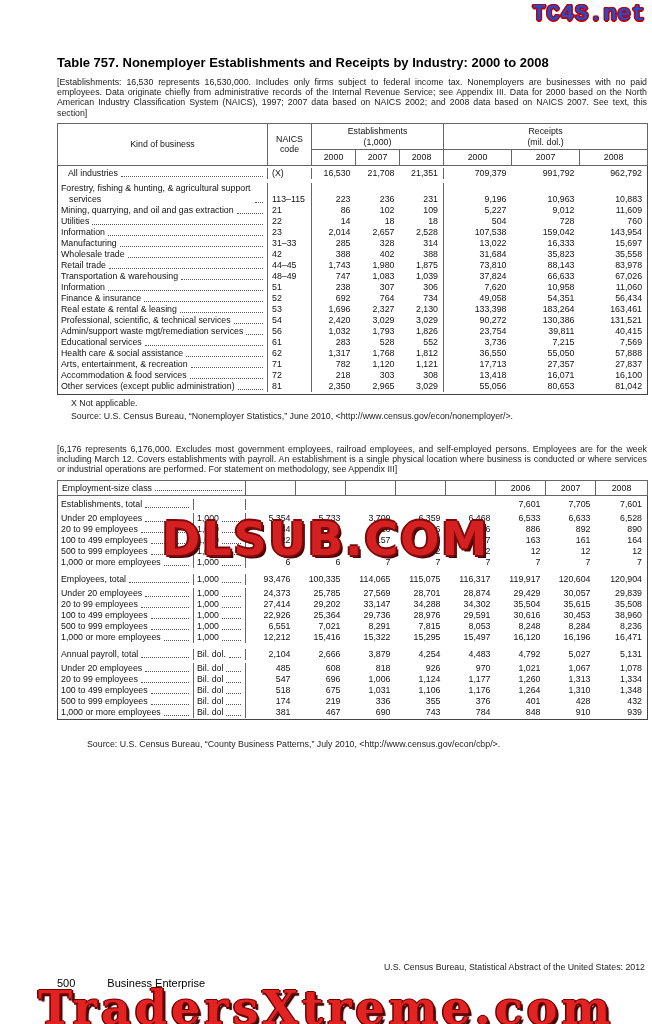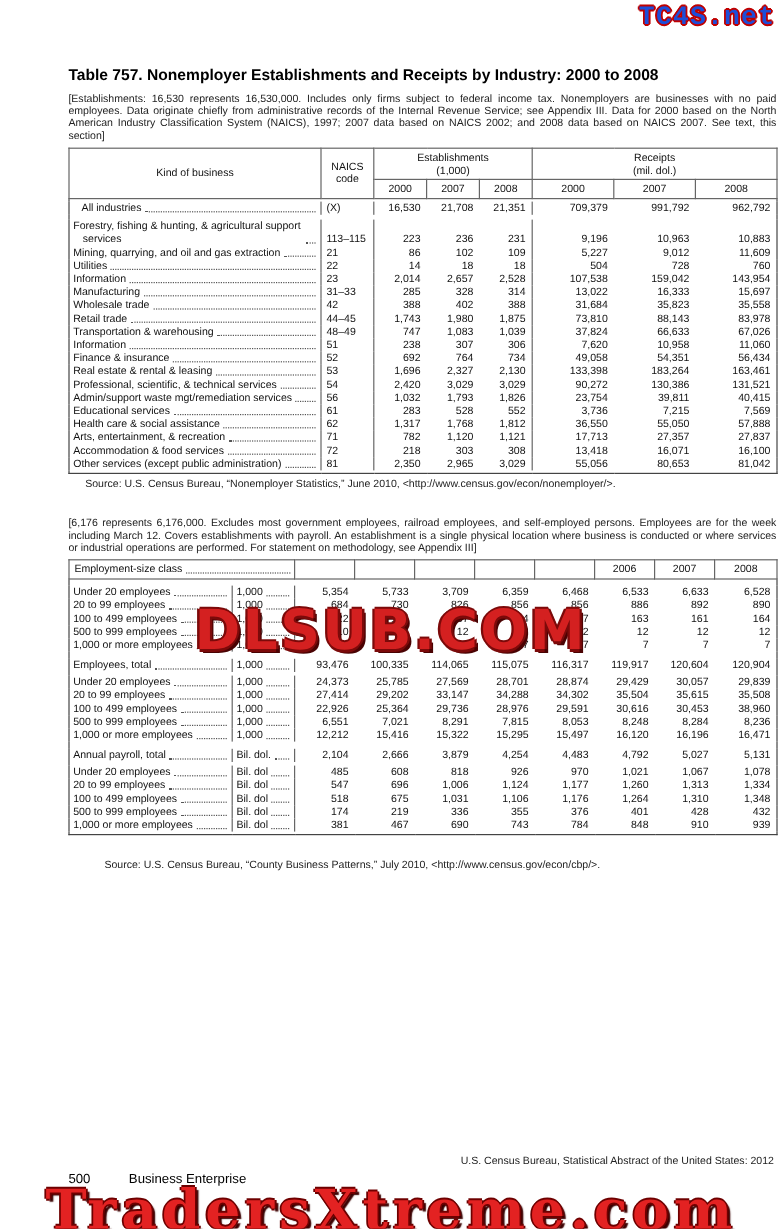"X Not applicable." p.fnote { html: none -> <p>X Not applicable.</p> }
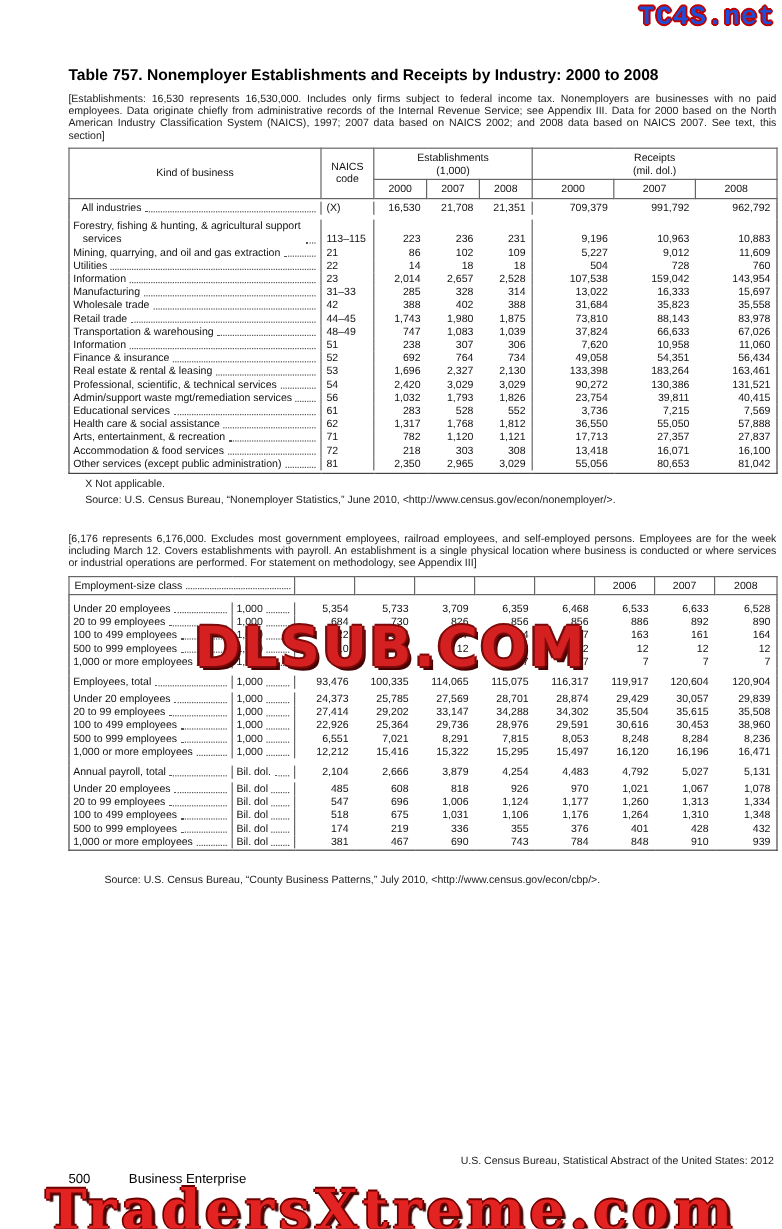"Establishments, total" tr.b { html: none -> <tr> <td> <div> <span>Establishments, total</span> <span></span> </div> </td> <td></td> <td></td> <td></td> <td></td> <td></td> <td></td> <td>7,601</td> <td>7,705</td> <td>7,601</td> </tr> }
